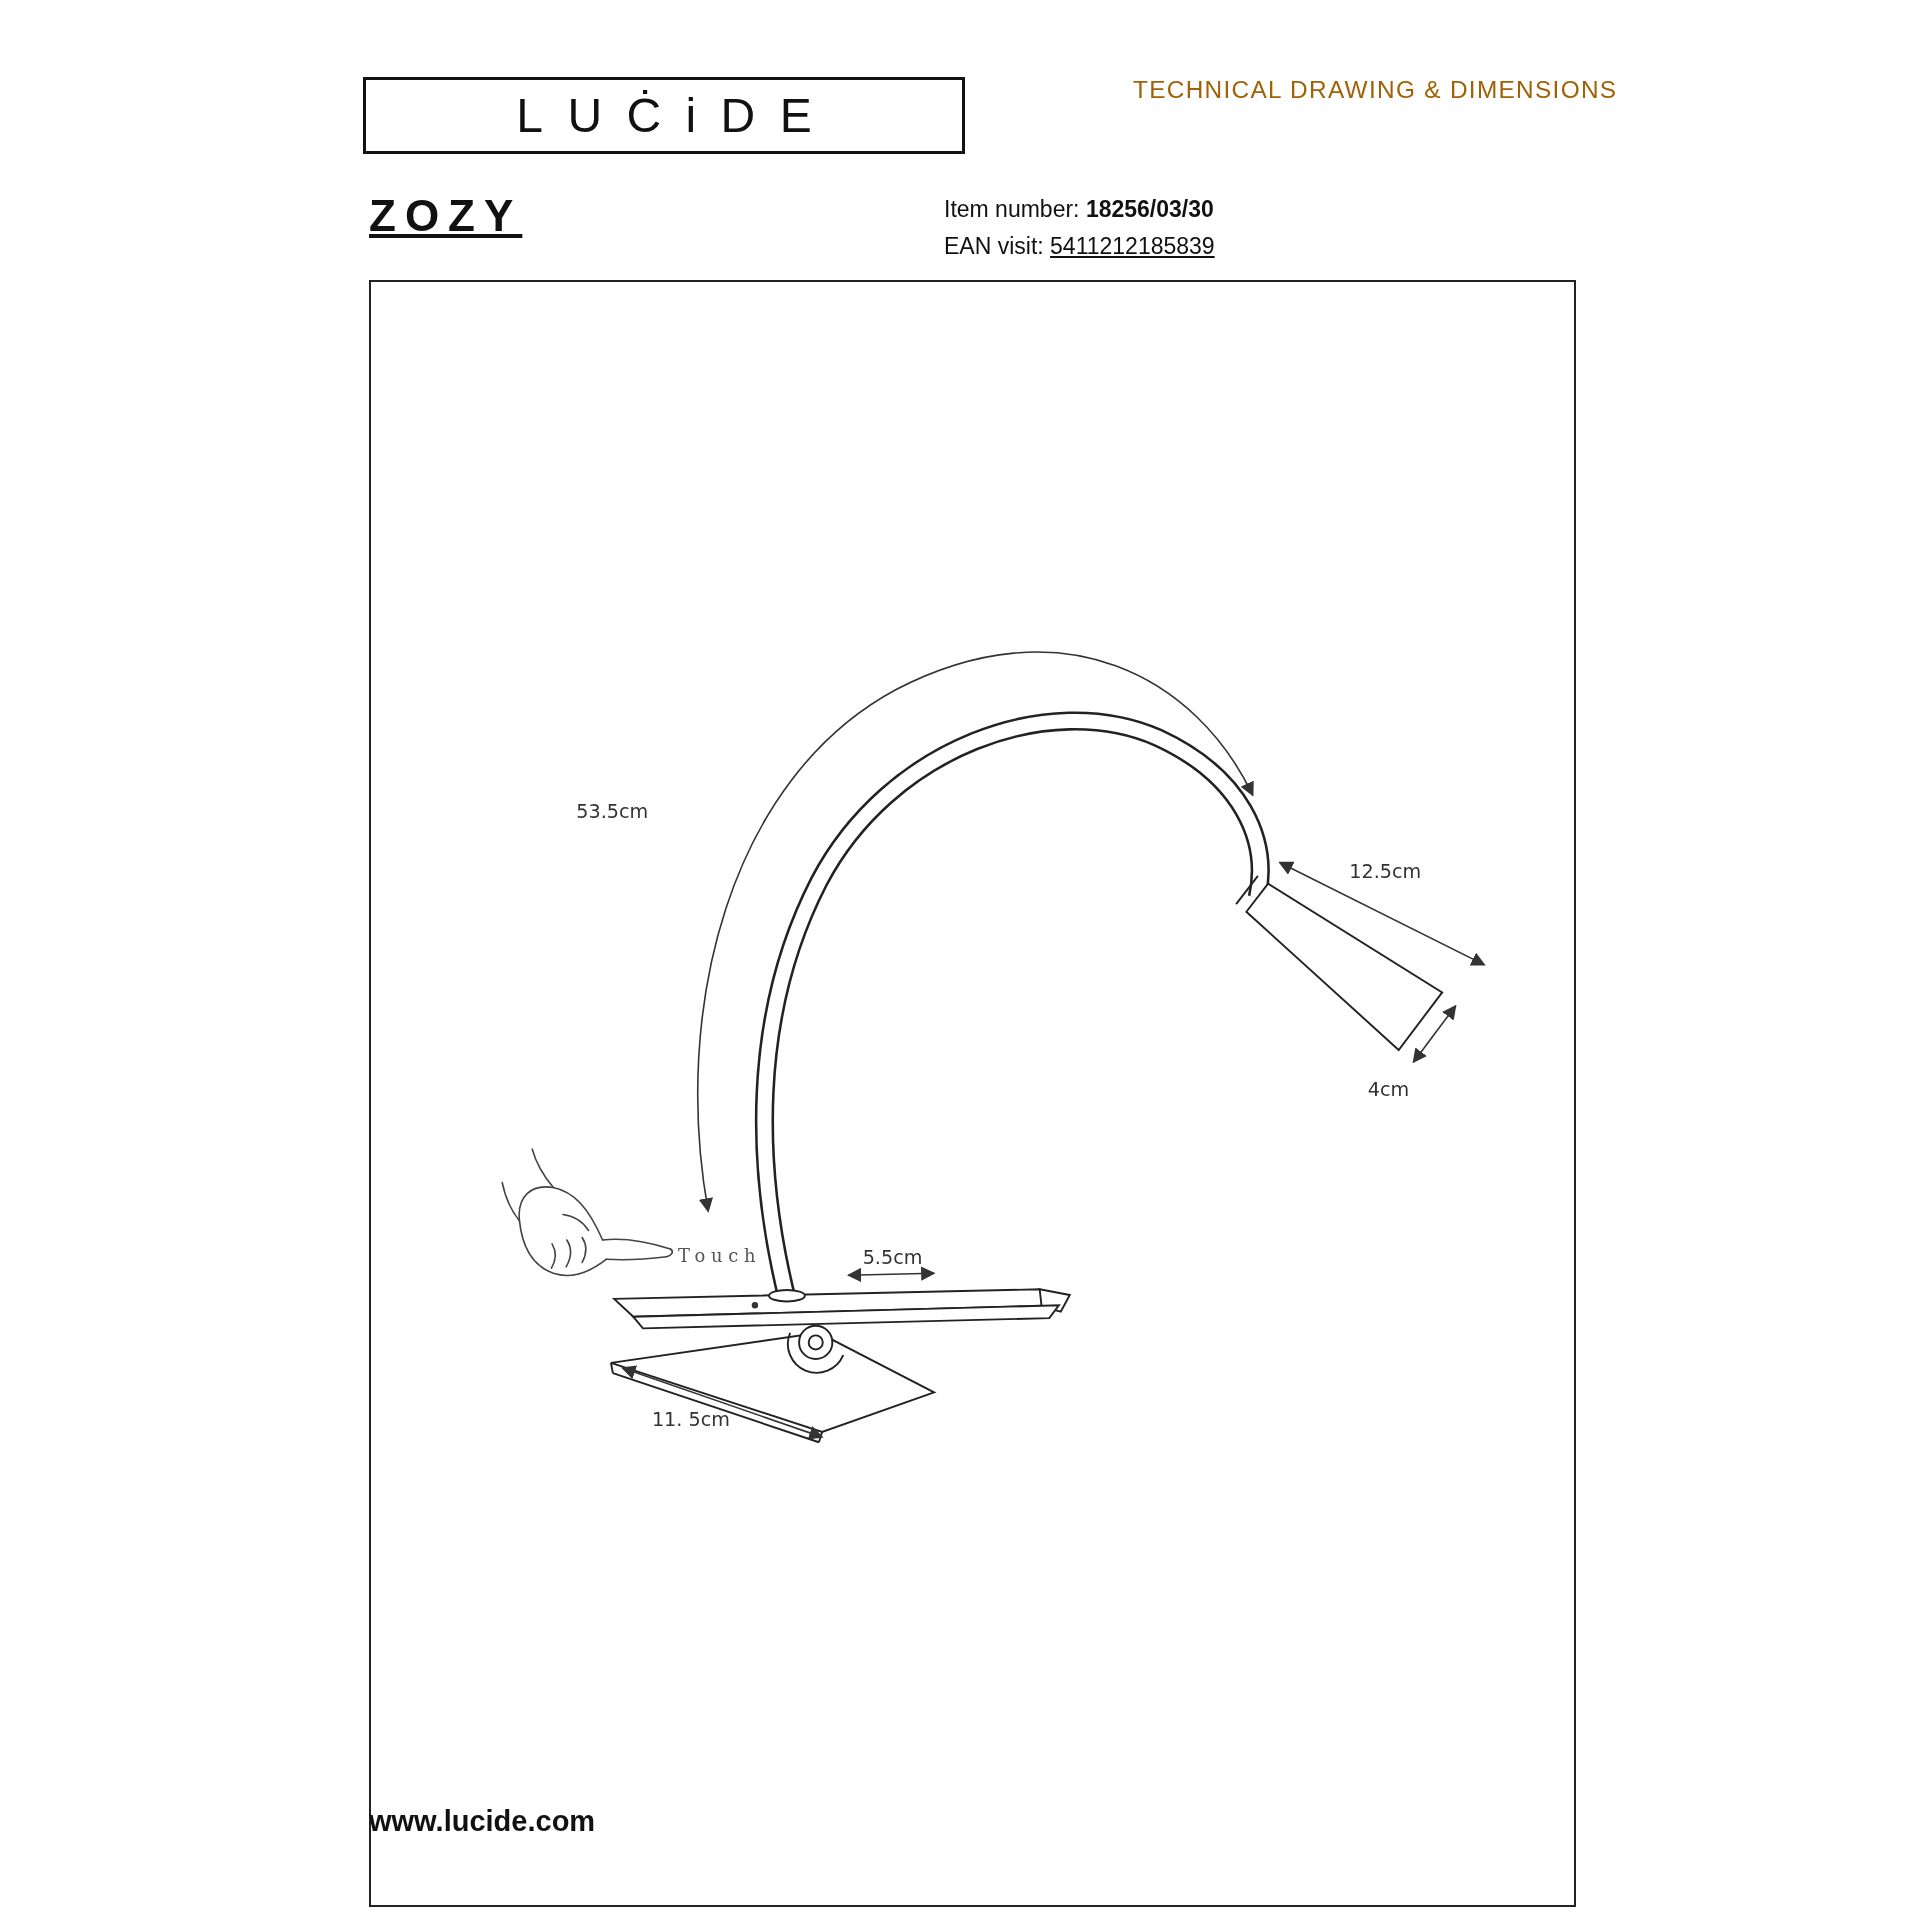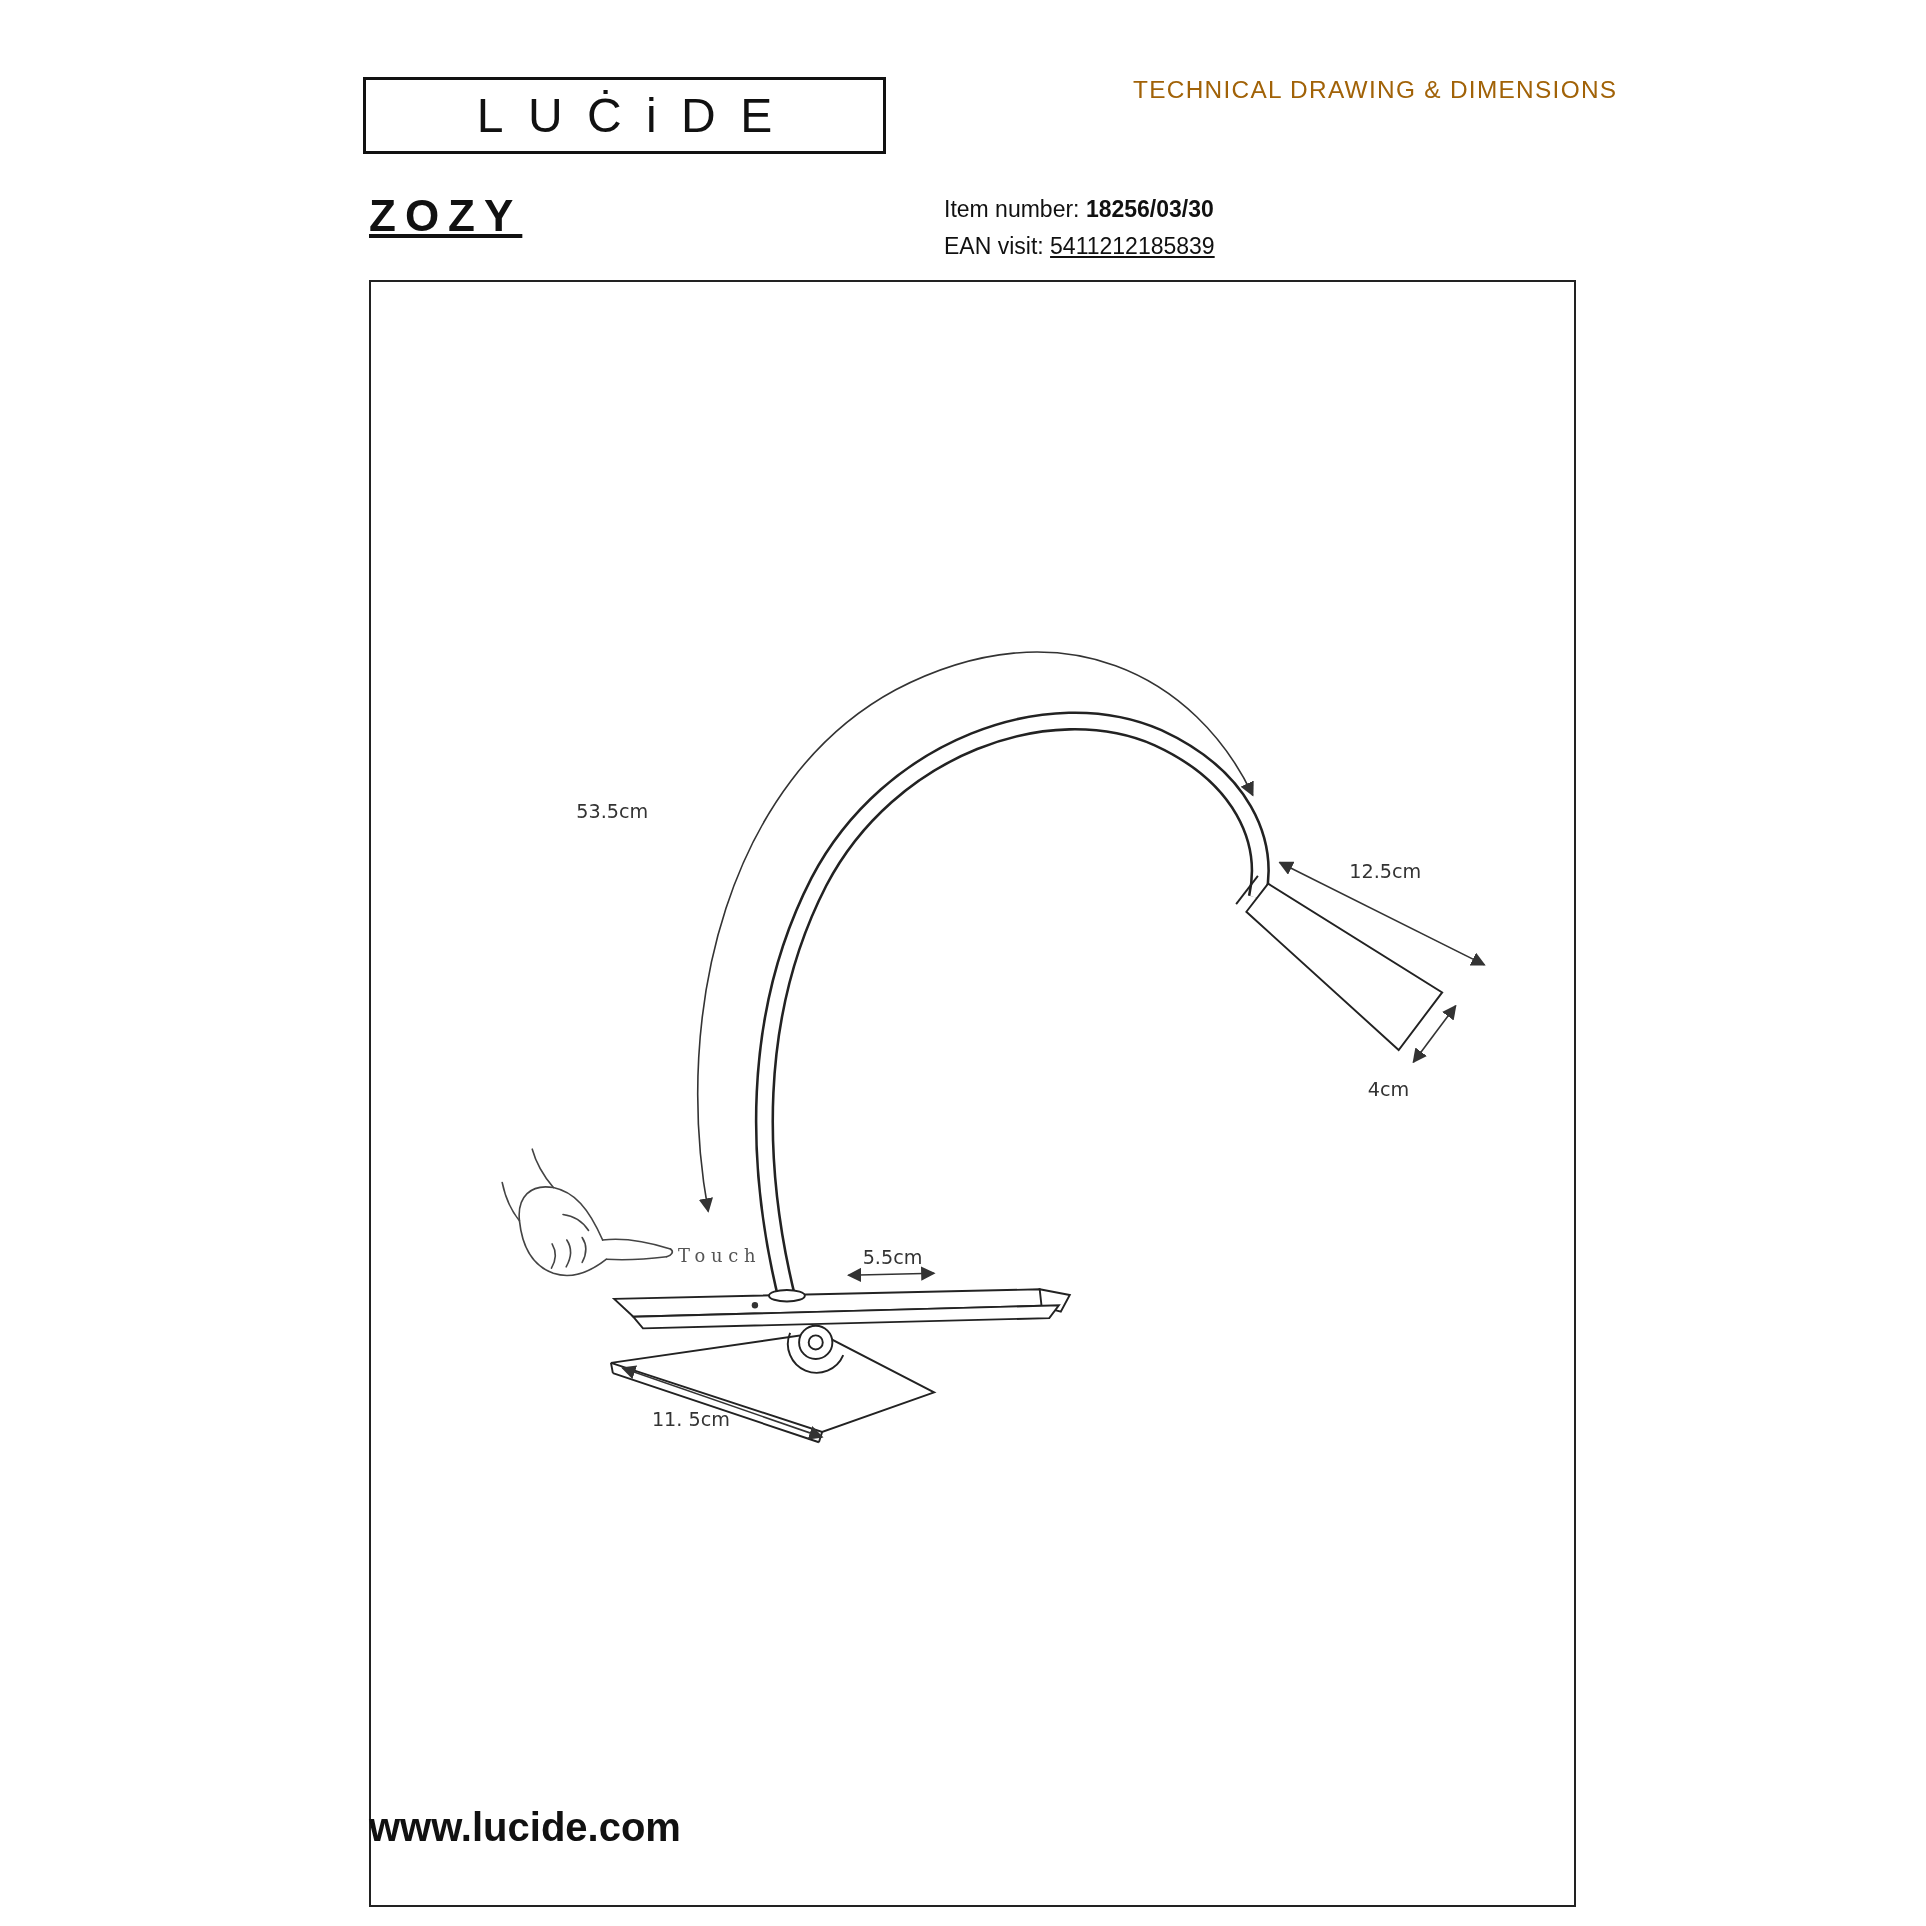"LUĊiDE" .logo-box { width: 523px -> 602px }
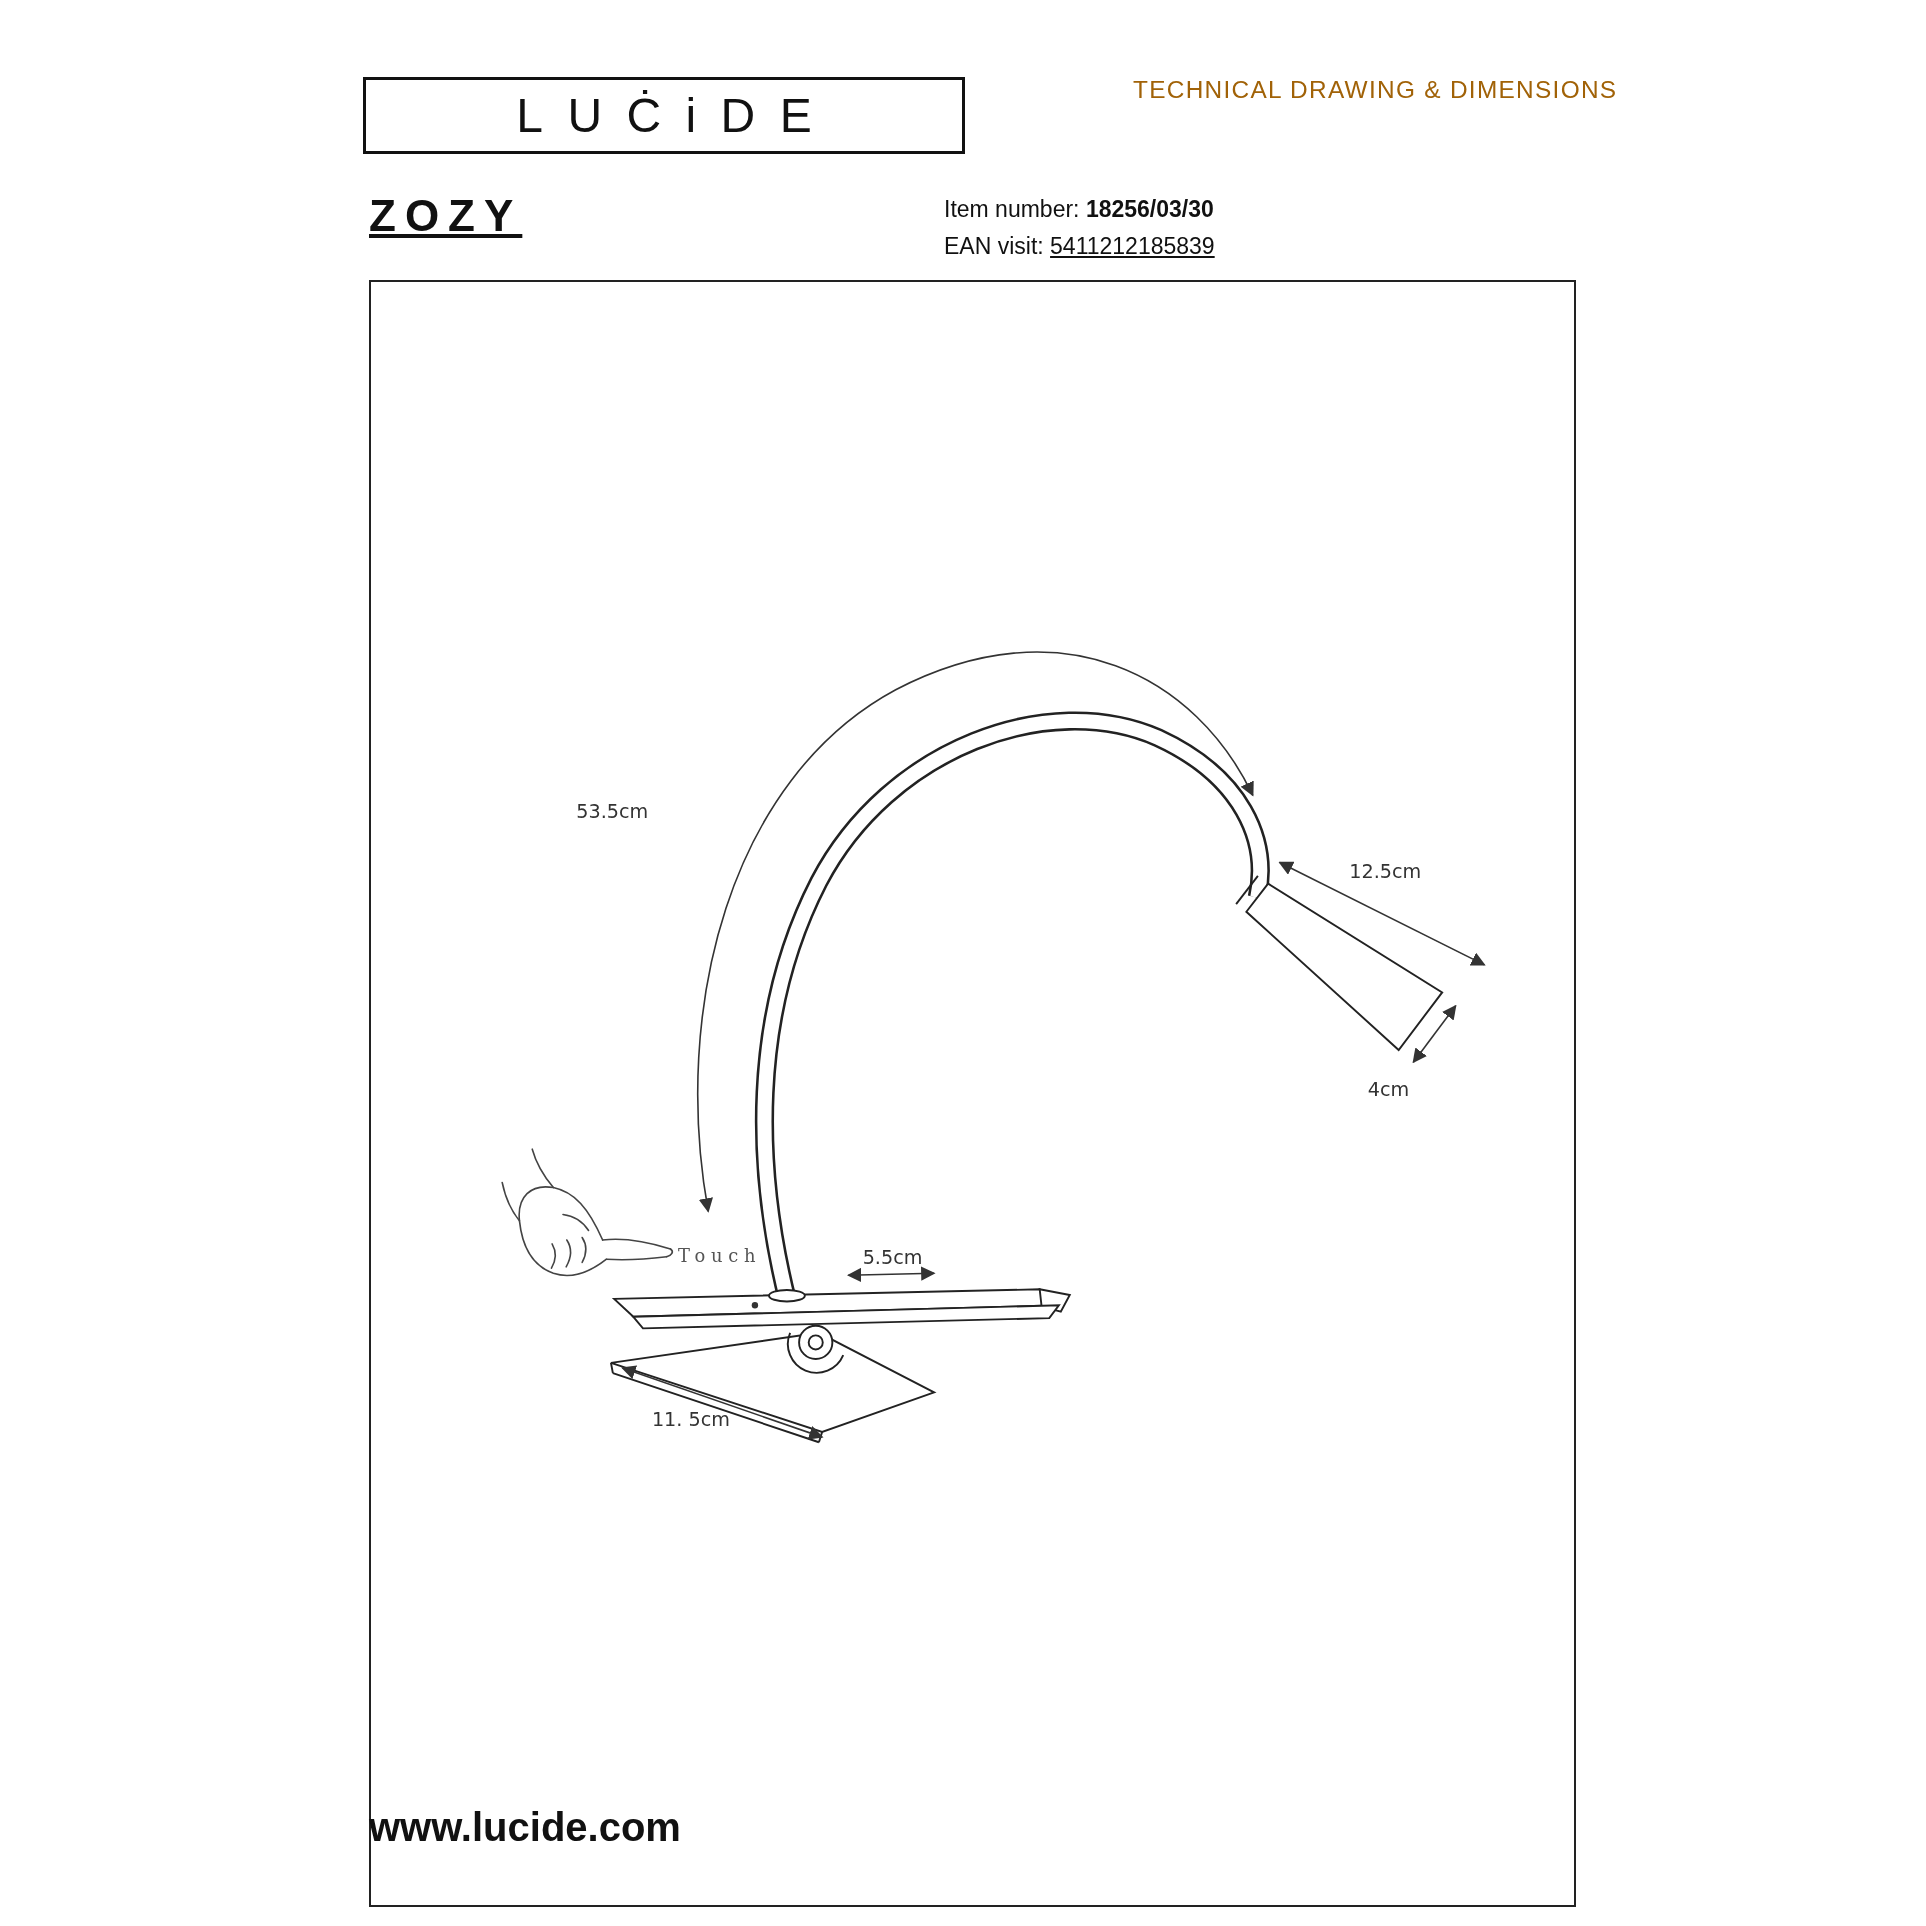"www.lucide.com" .footer-site { font-size: 40px -> 29px }
